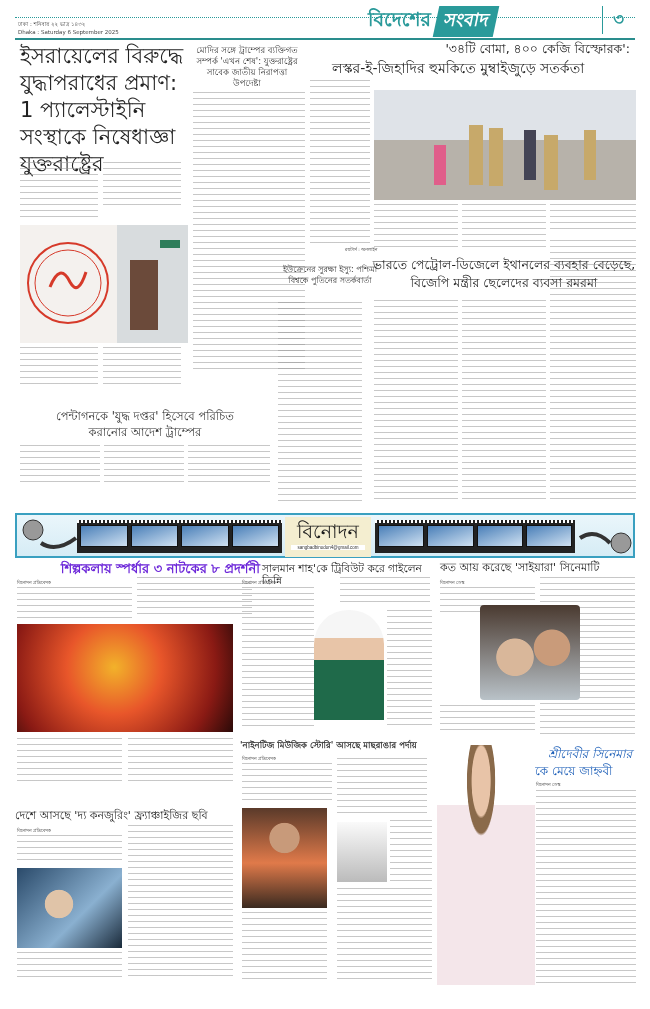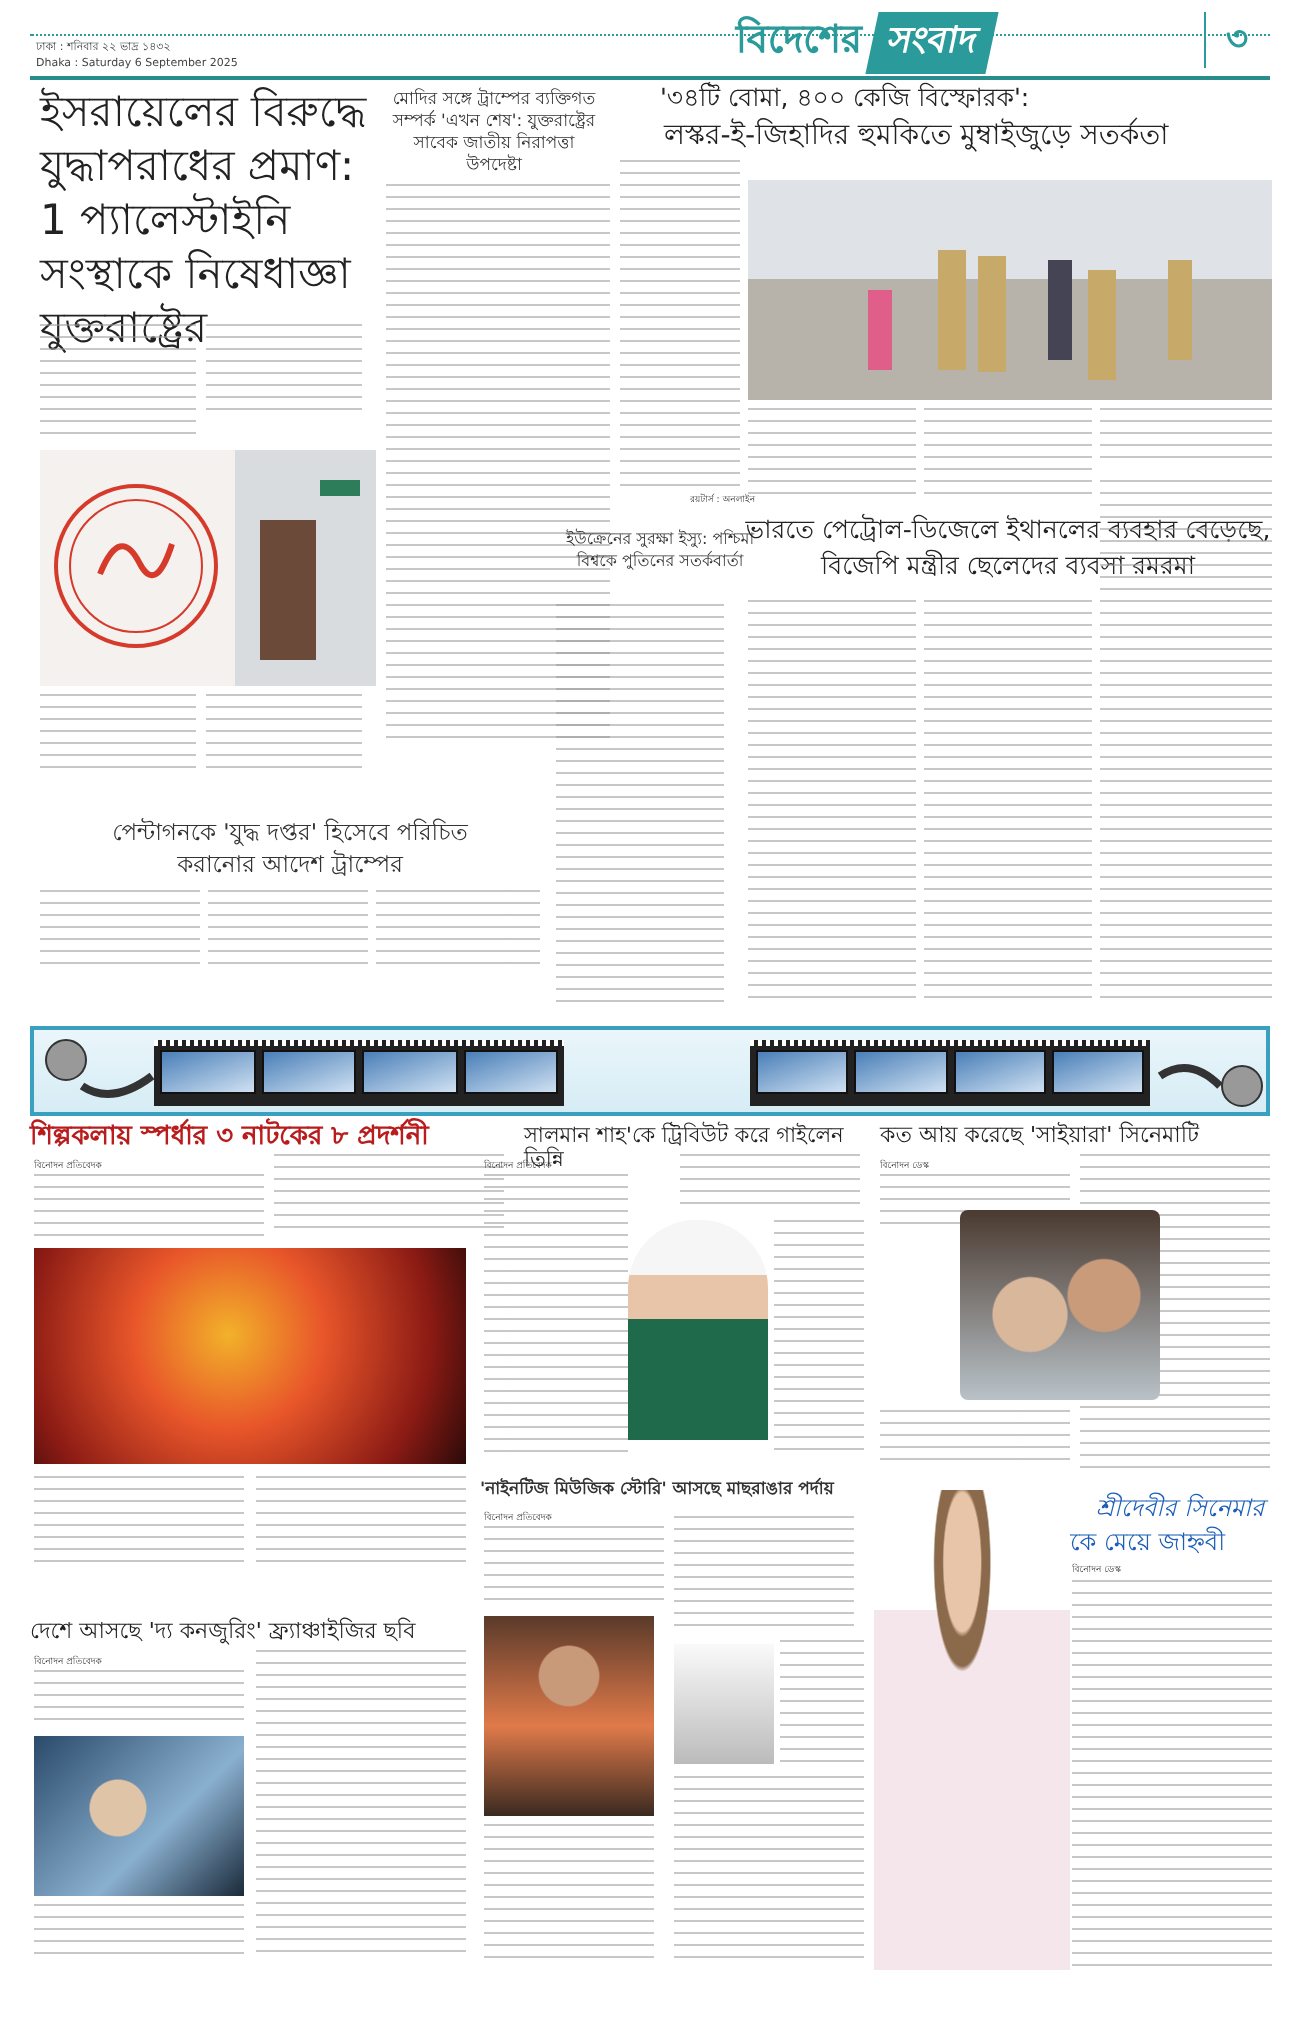"'৩৪টি বোমা, ৪০০ কেজি বিস্ফোরক':" div.abs { text-align: left -> right }
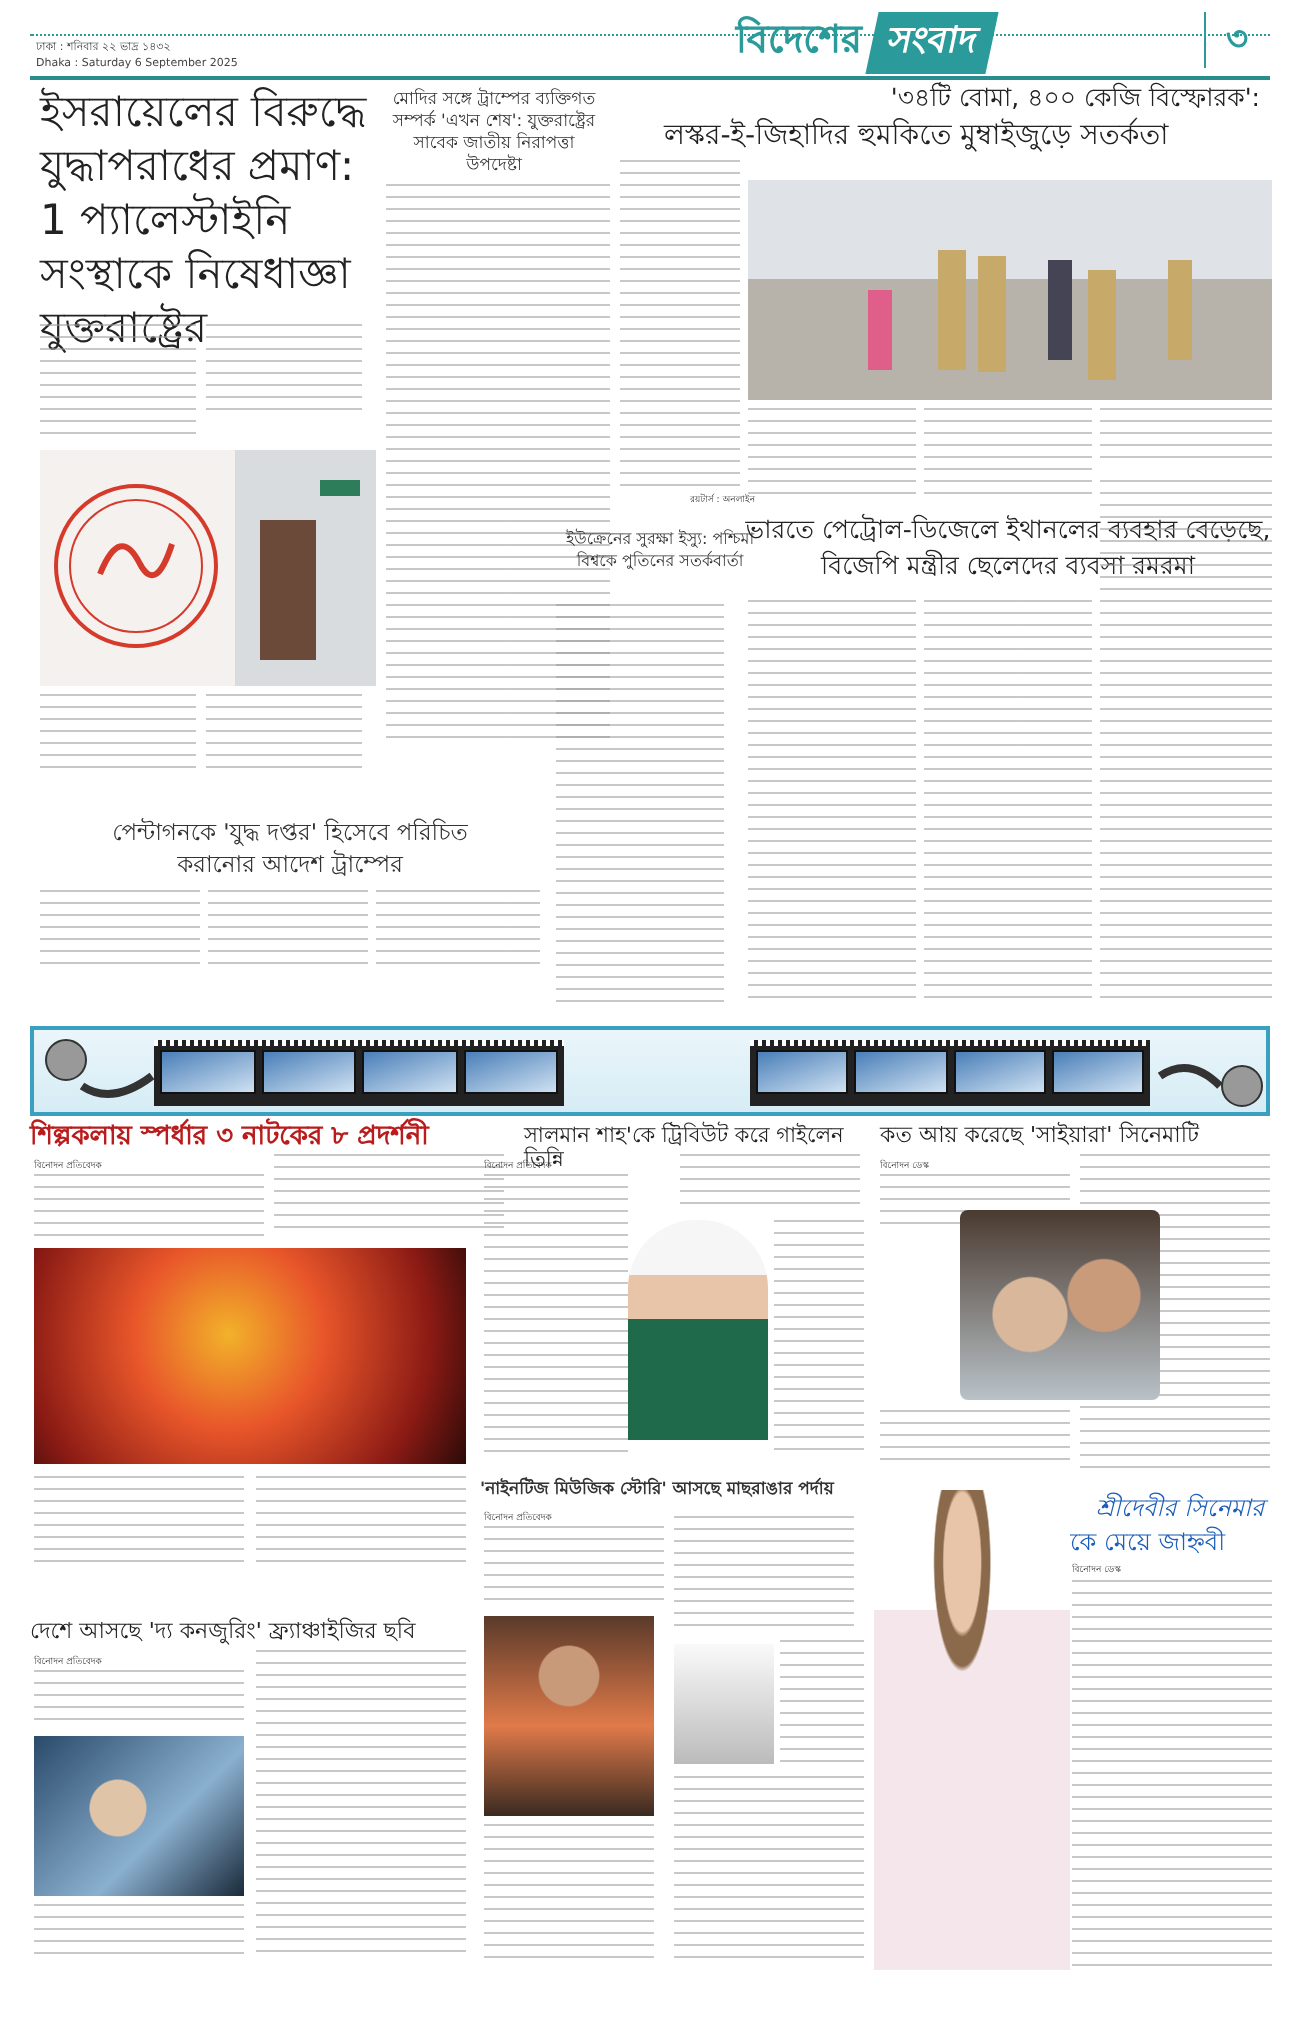"বিনোদন" div.abs { html: none -> <div> <div>বিনোদন</div> <div>sangbadbinodon4@gmail.com</div> </div> }
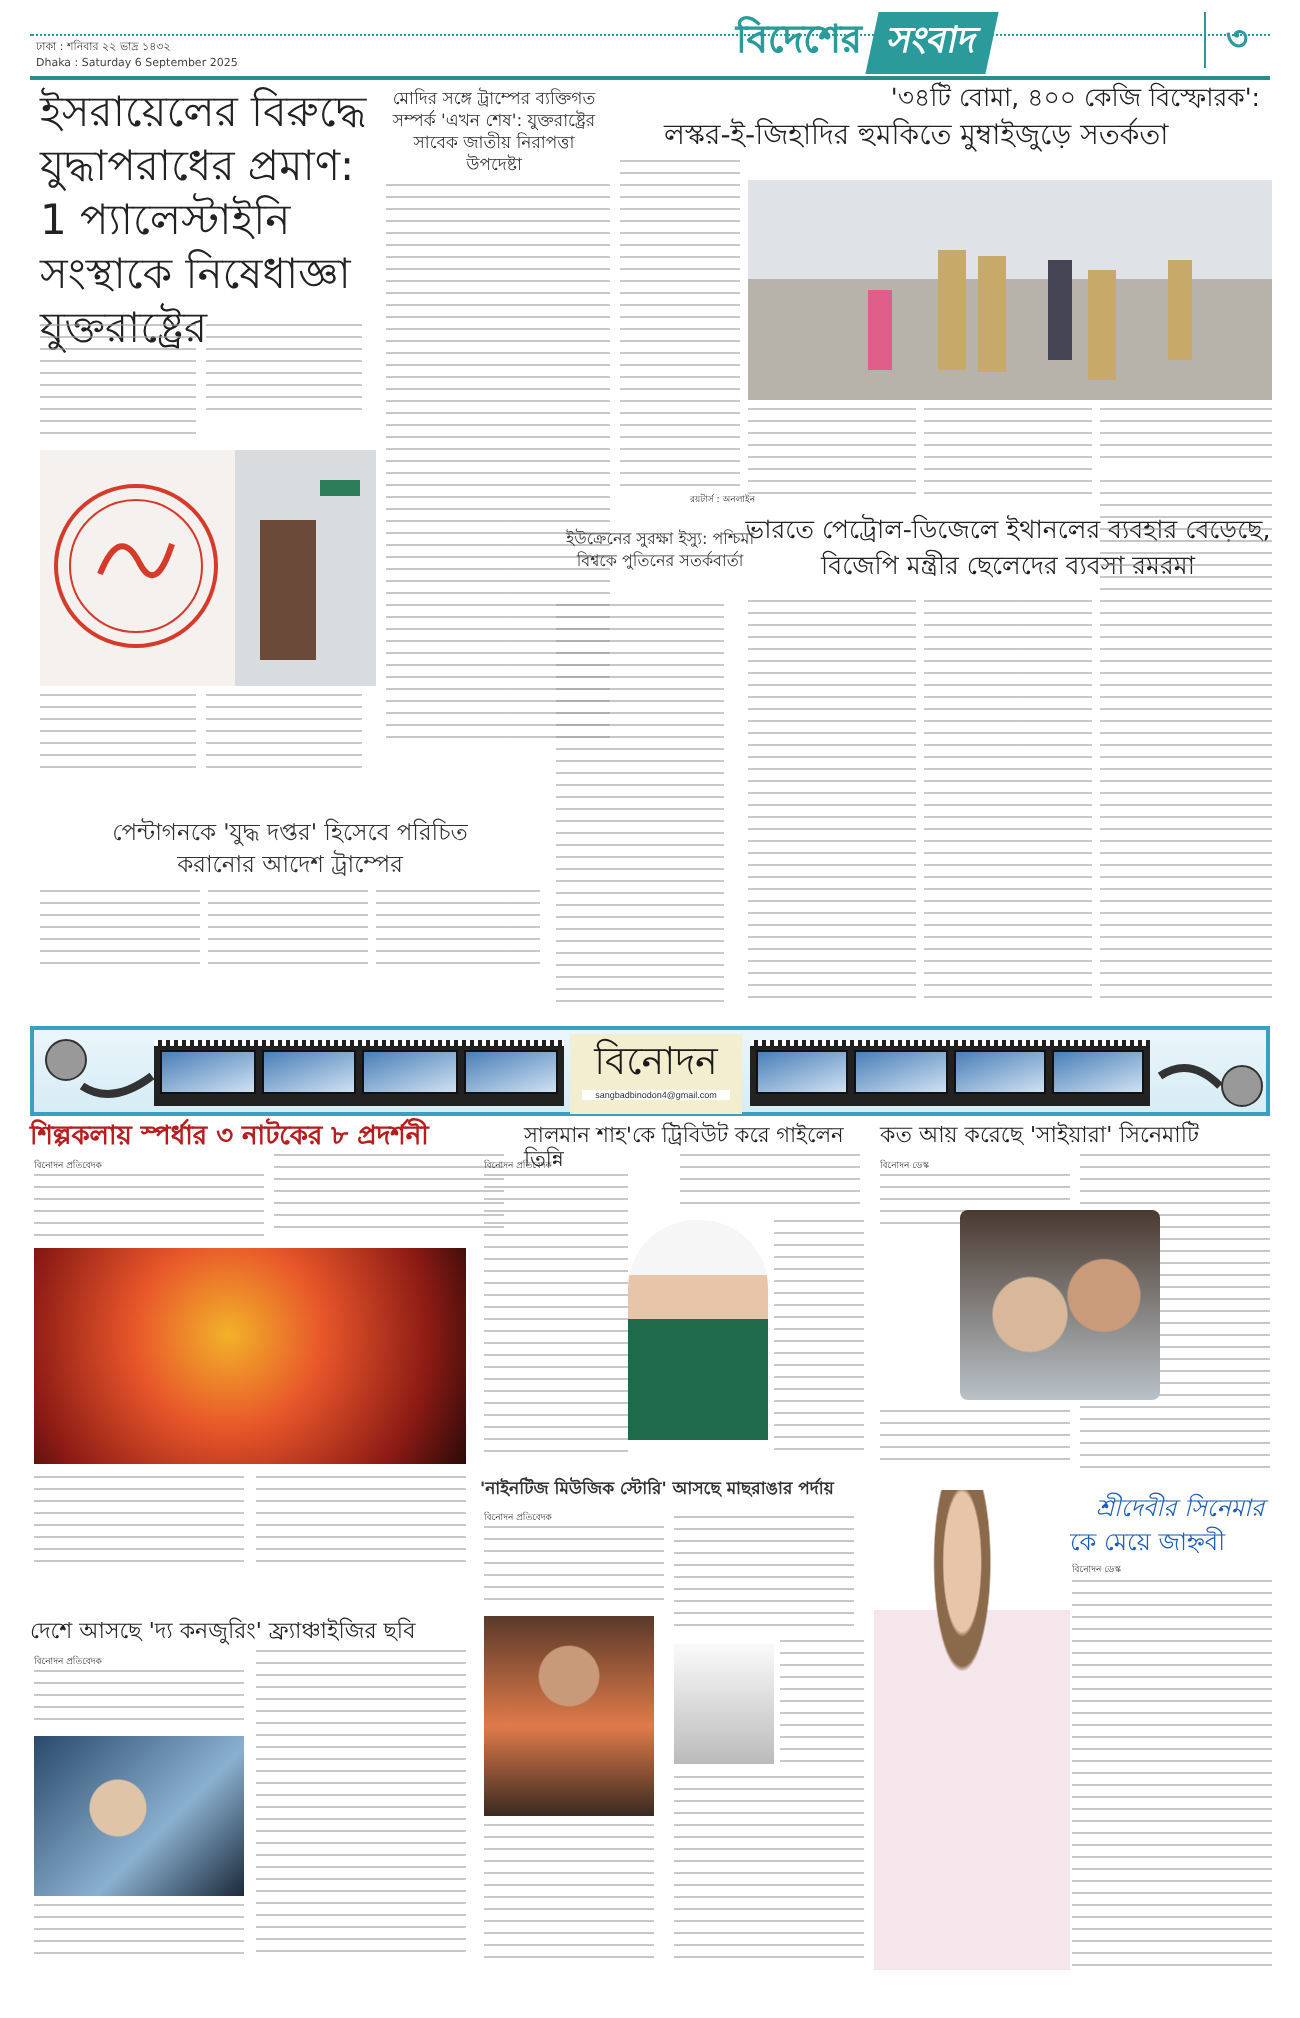"শিল্পকলায় স্পর্ধার ৩ নাটকের ৮" .red-hl { color: #b91c1c -> #6d28d9; text-align: none -> right }
